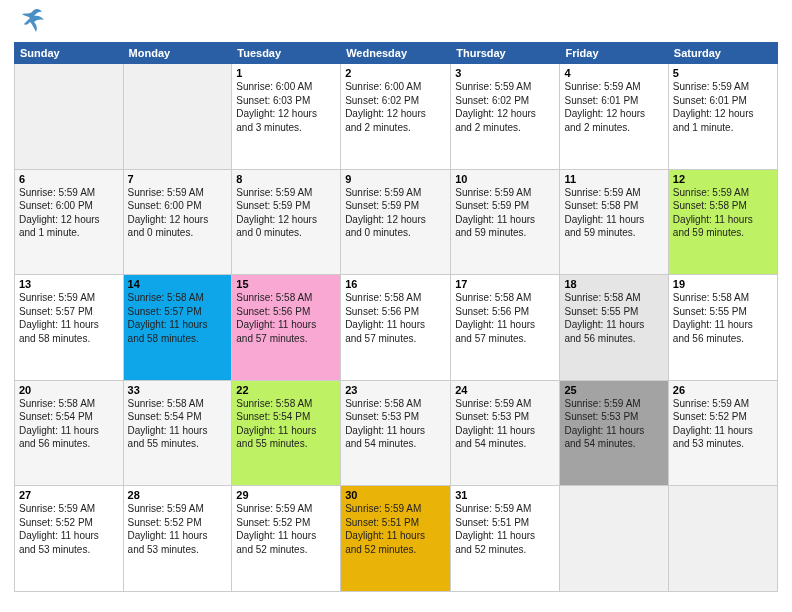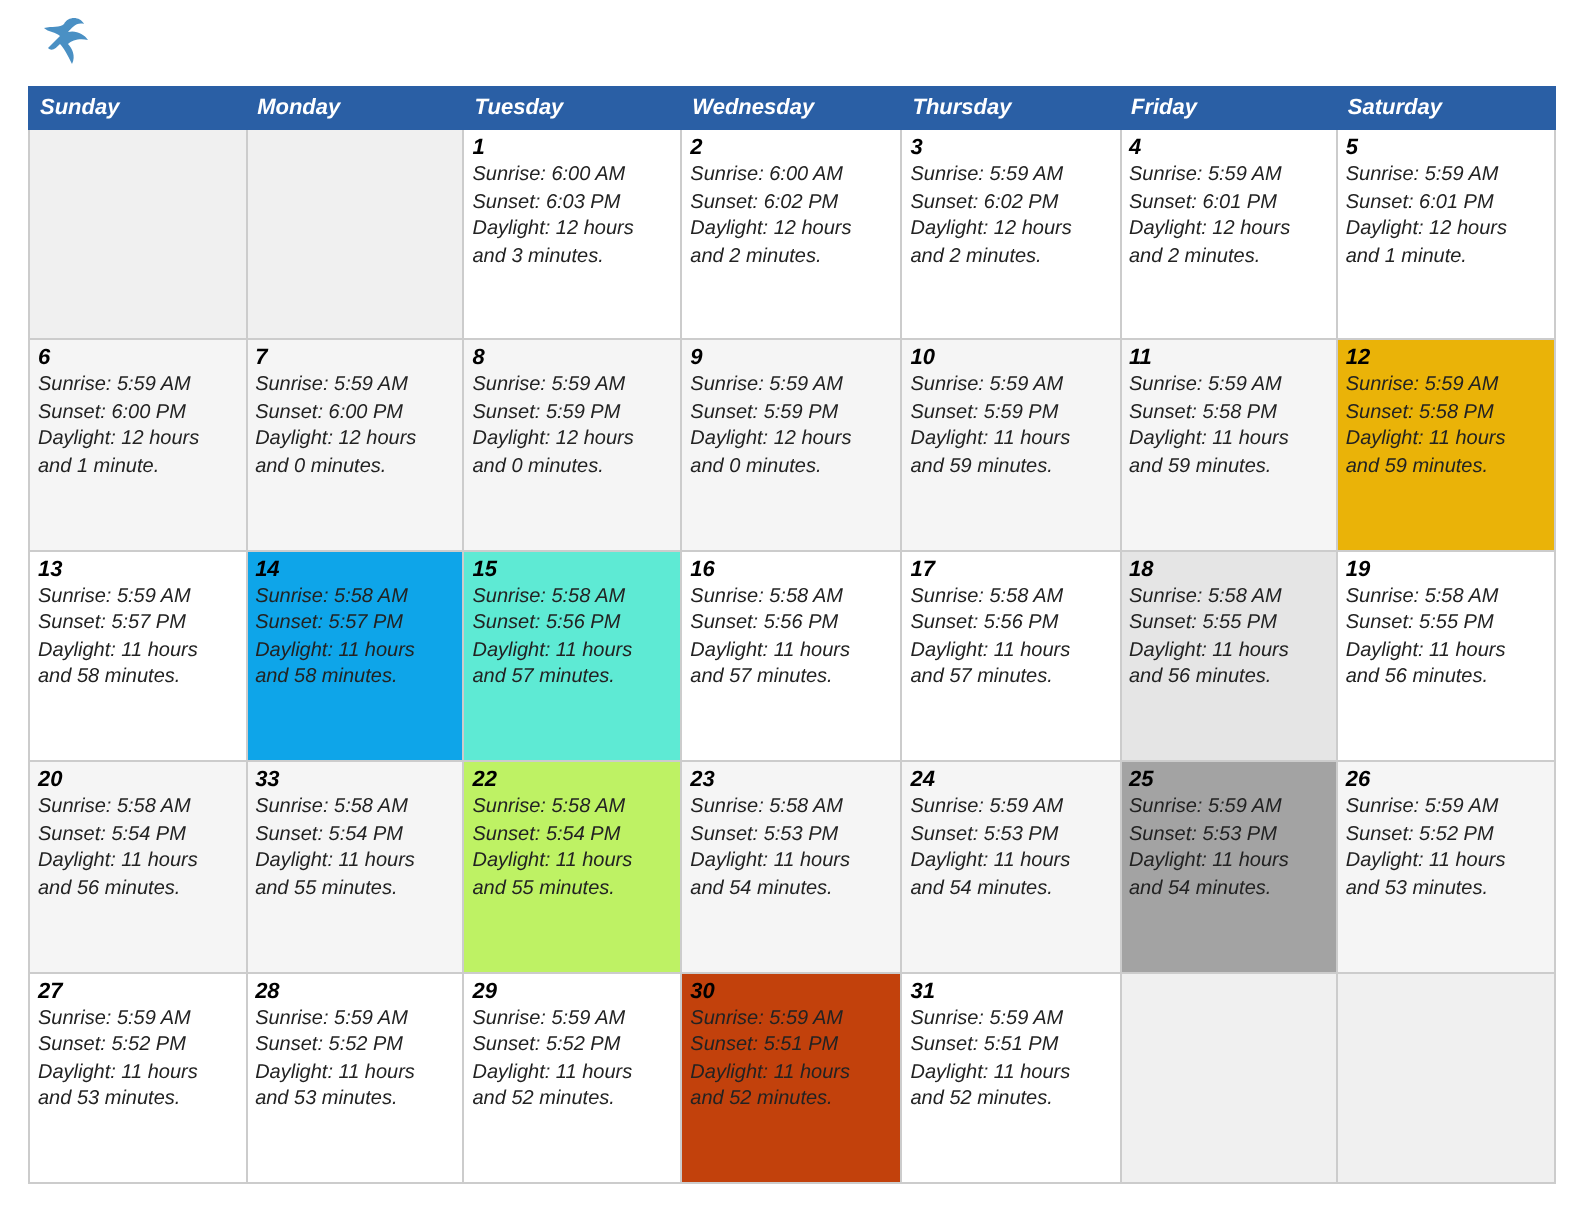"Sunday" .page { font-style: italic -> none }
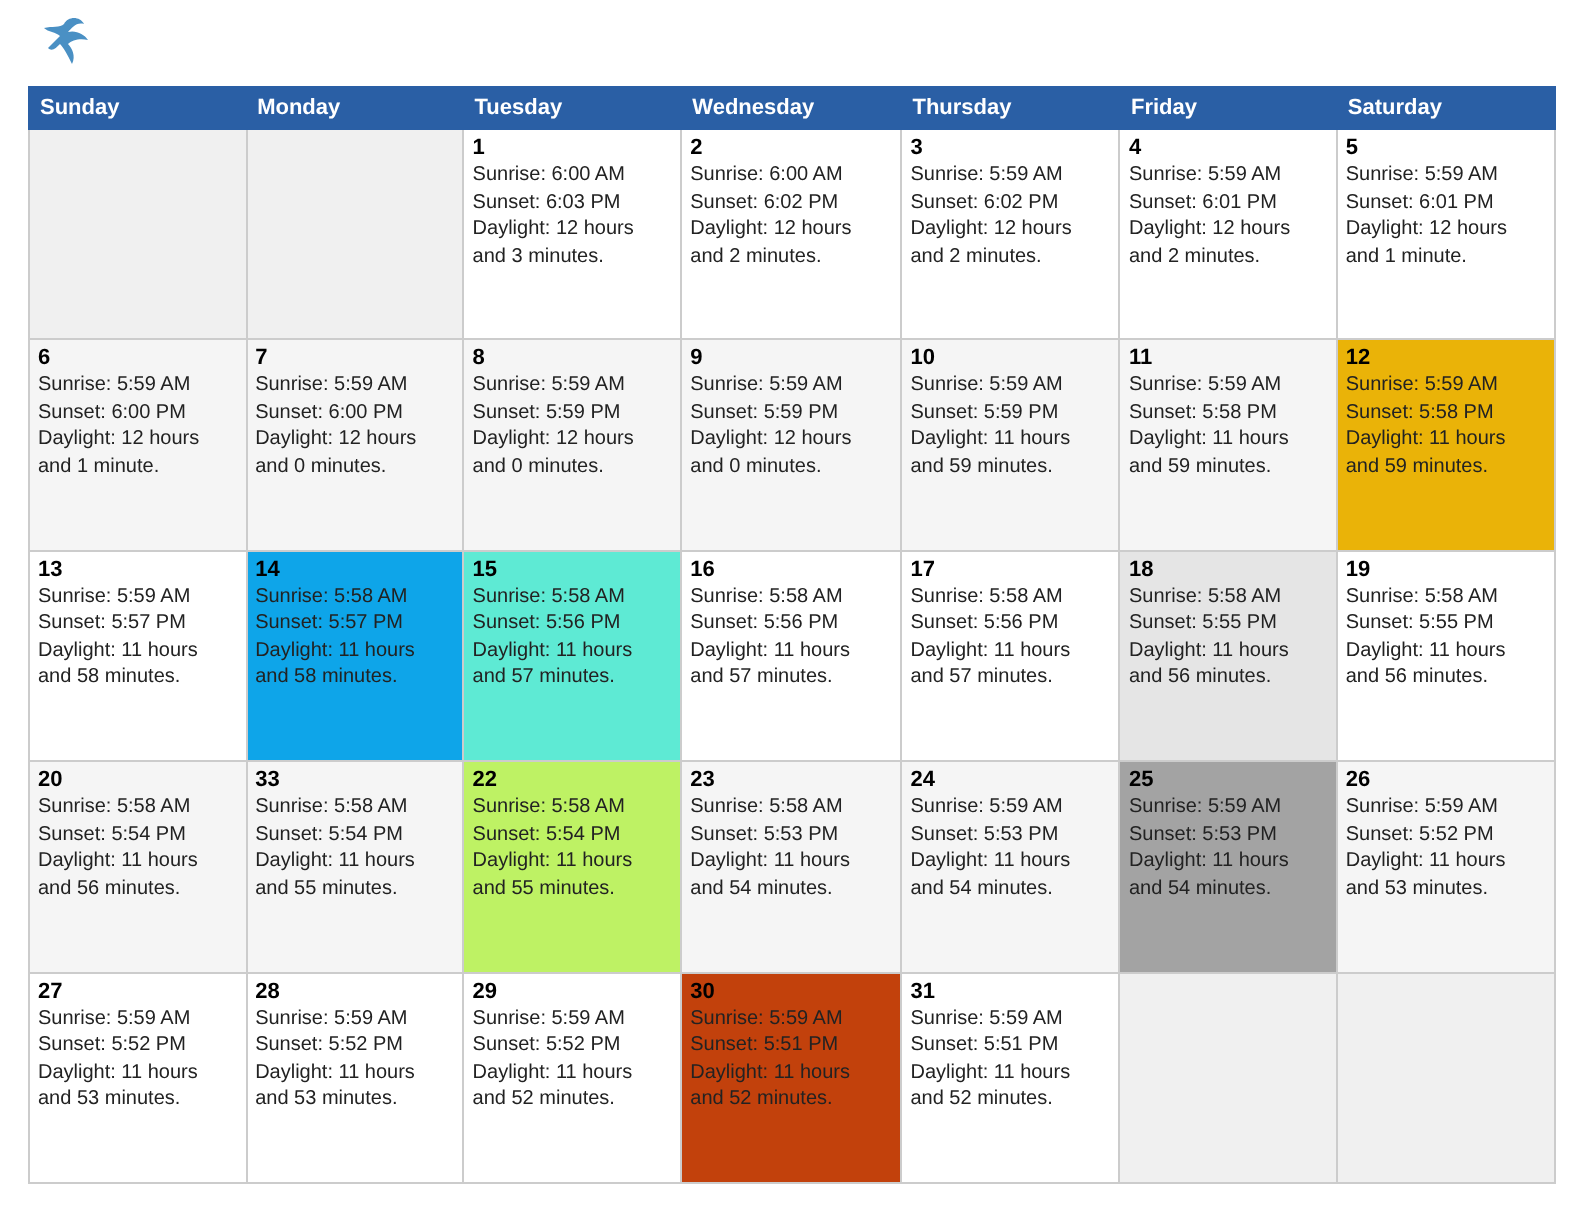"12" td { background: #eab308 -> #bef264 }
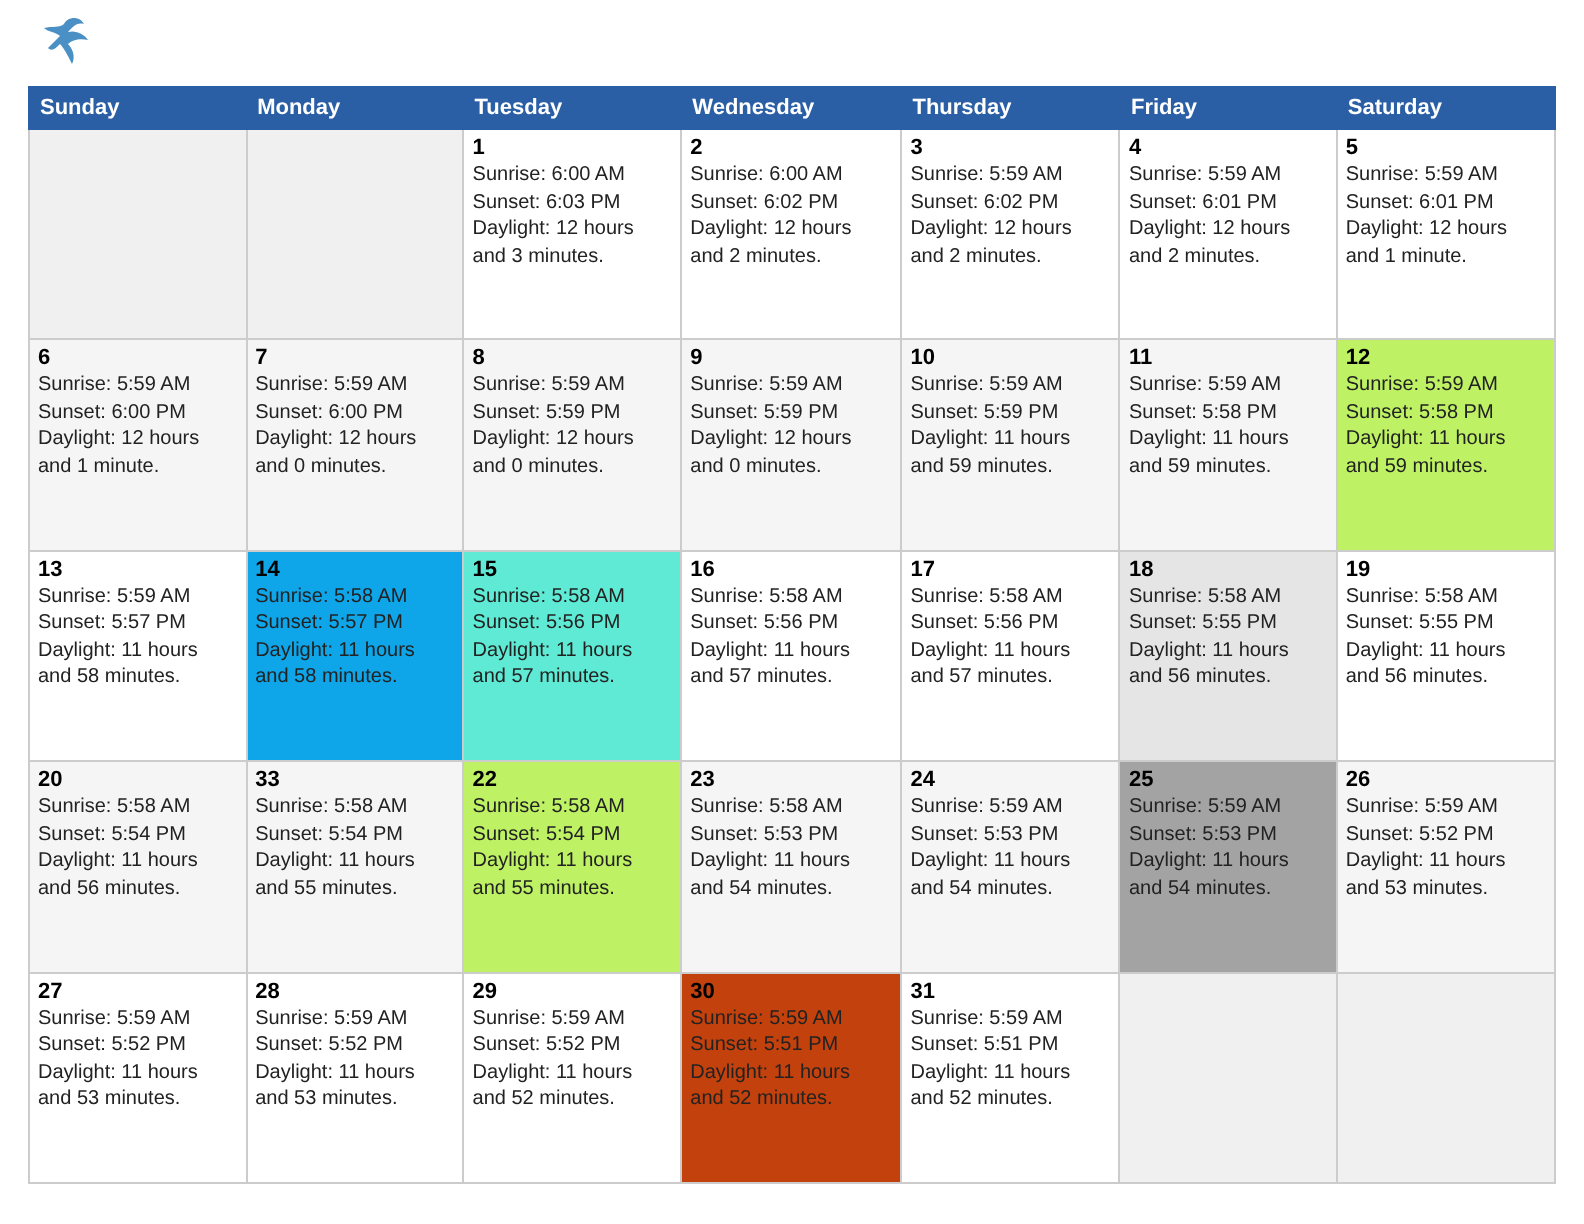"15" td { background: #5eead4 -> #f9a8d4 }
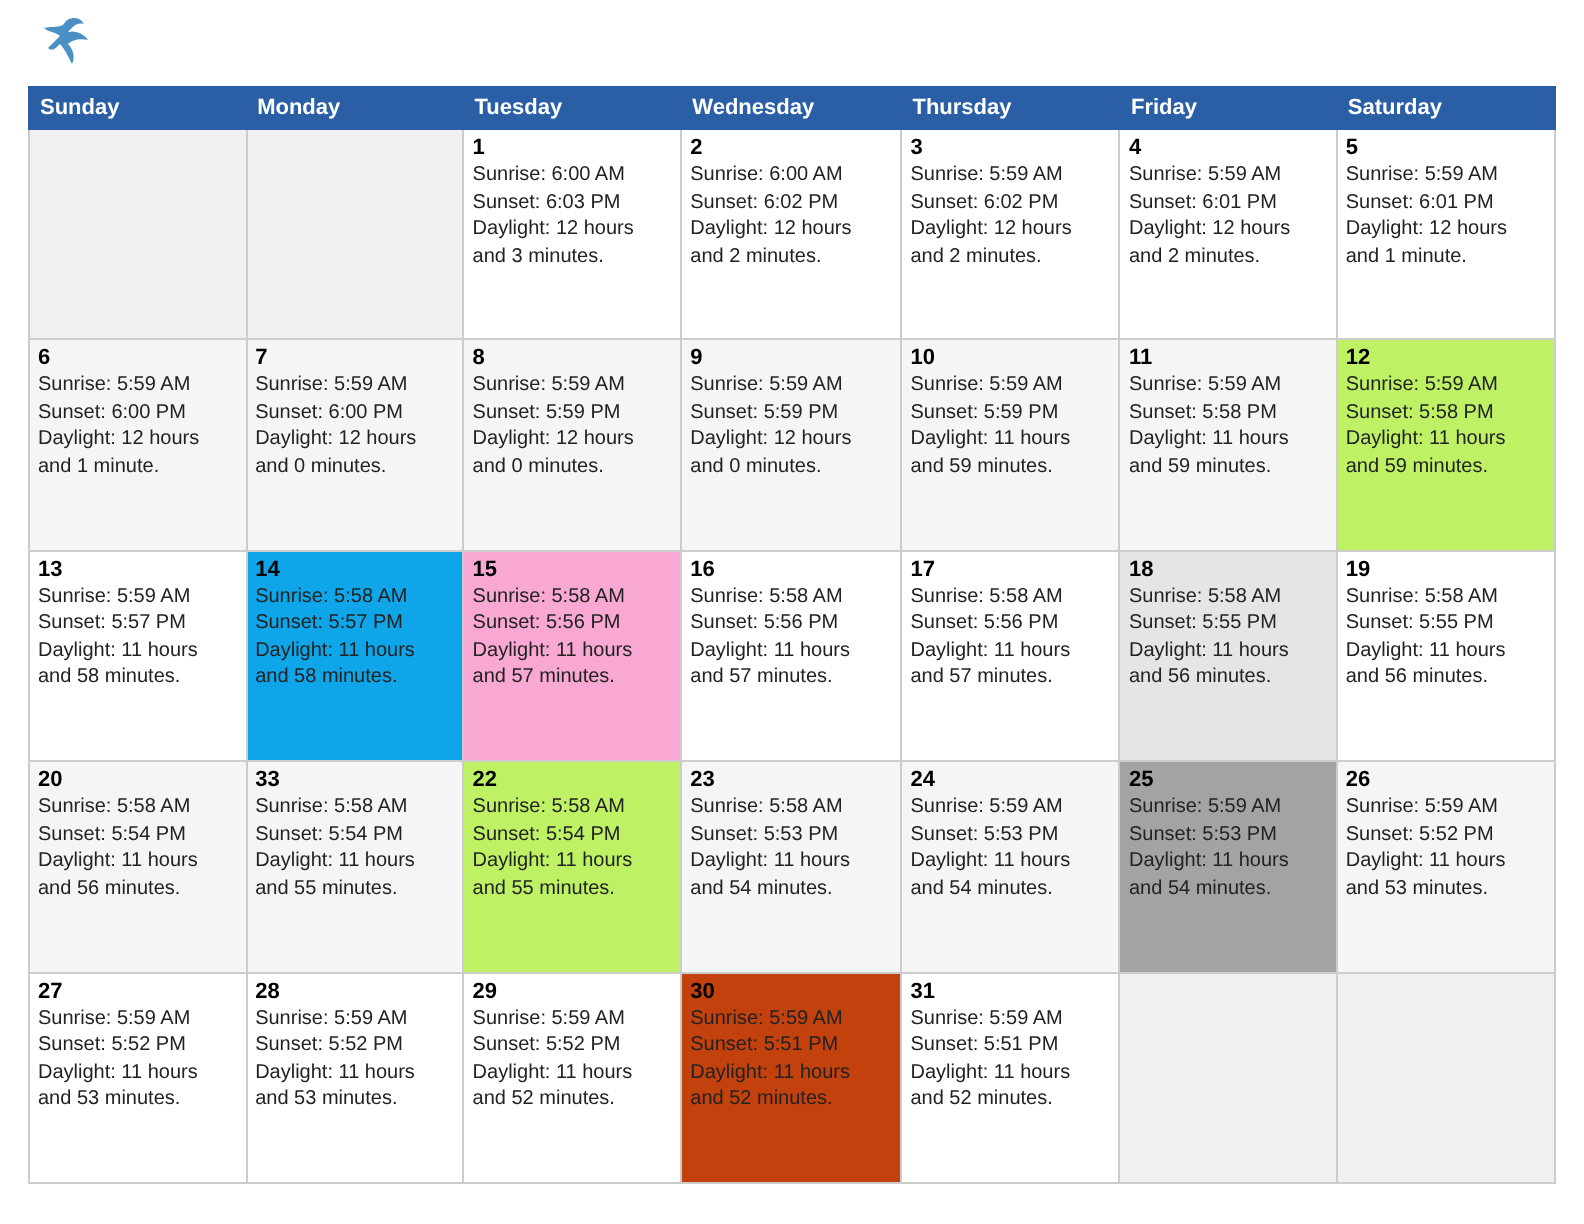"30" td { background: #c2410c -> #eab308 }
